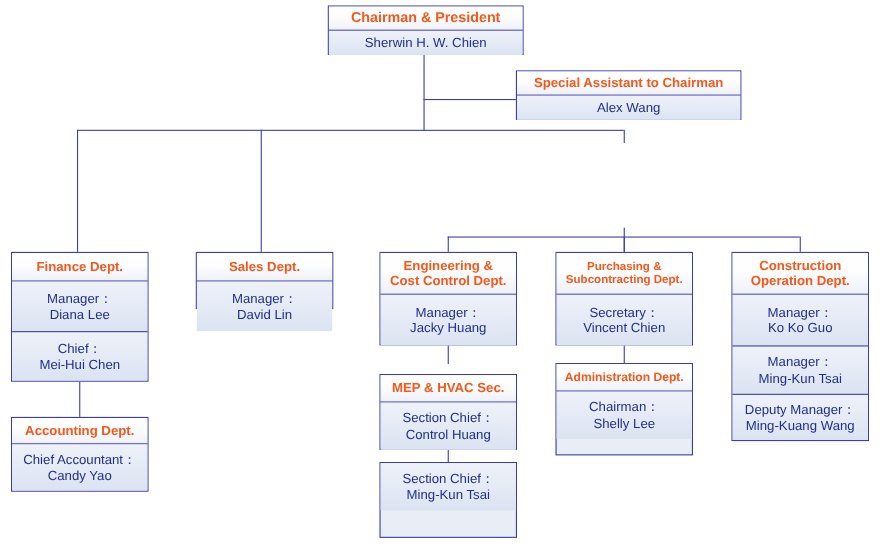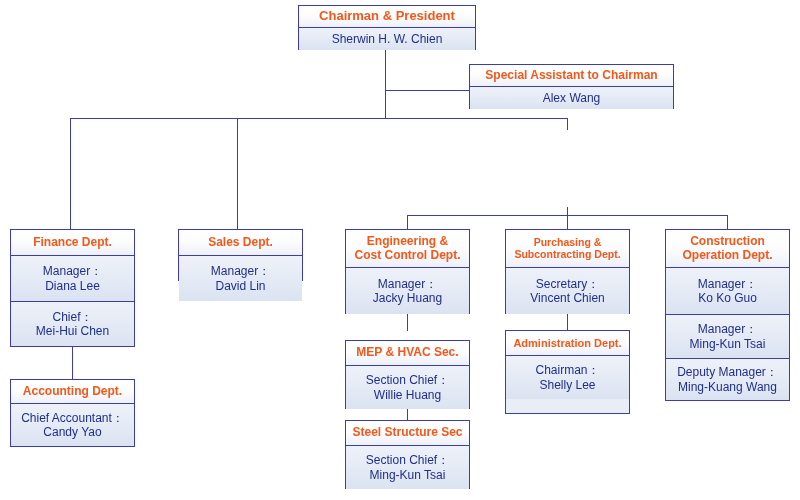"Willie Huang" div { text: Willie -> Control }
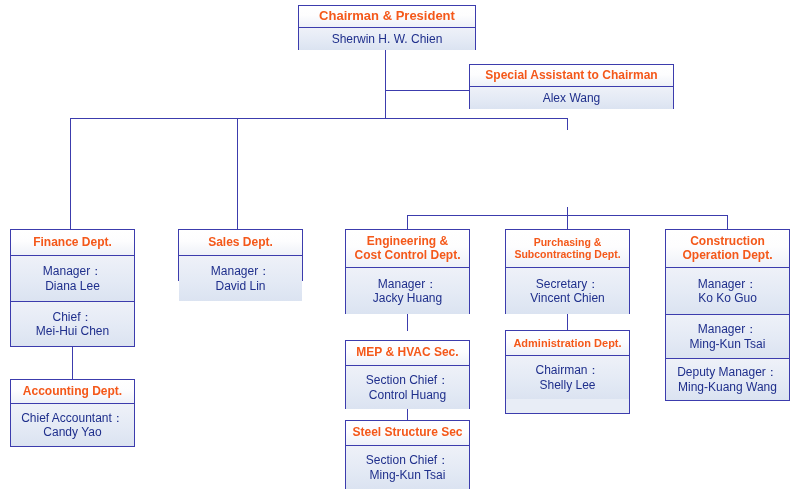"Steel Structure Sec" div.hdr { html: <div>Steel Structure Sec</div> -> none }
